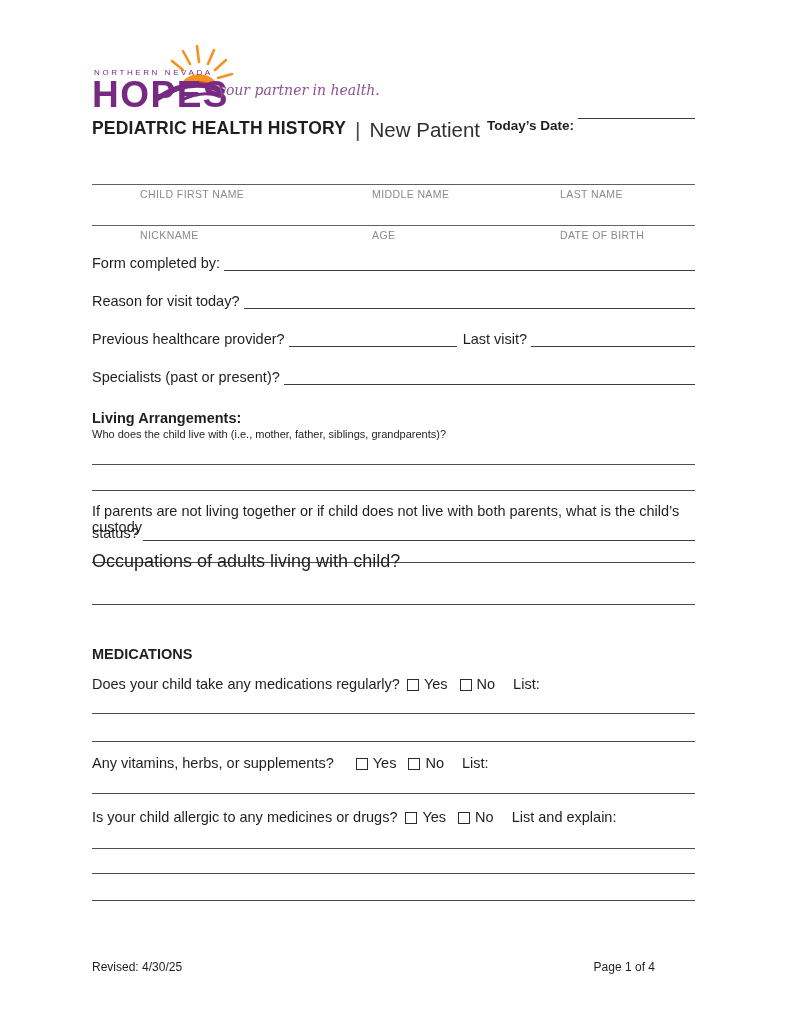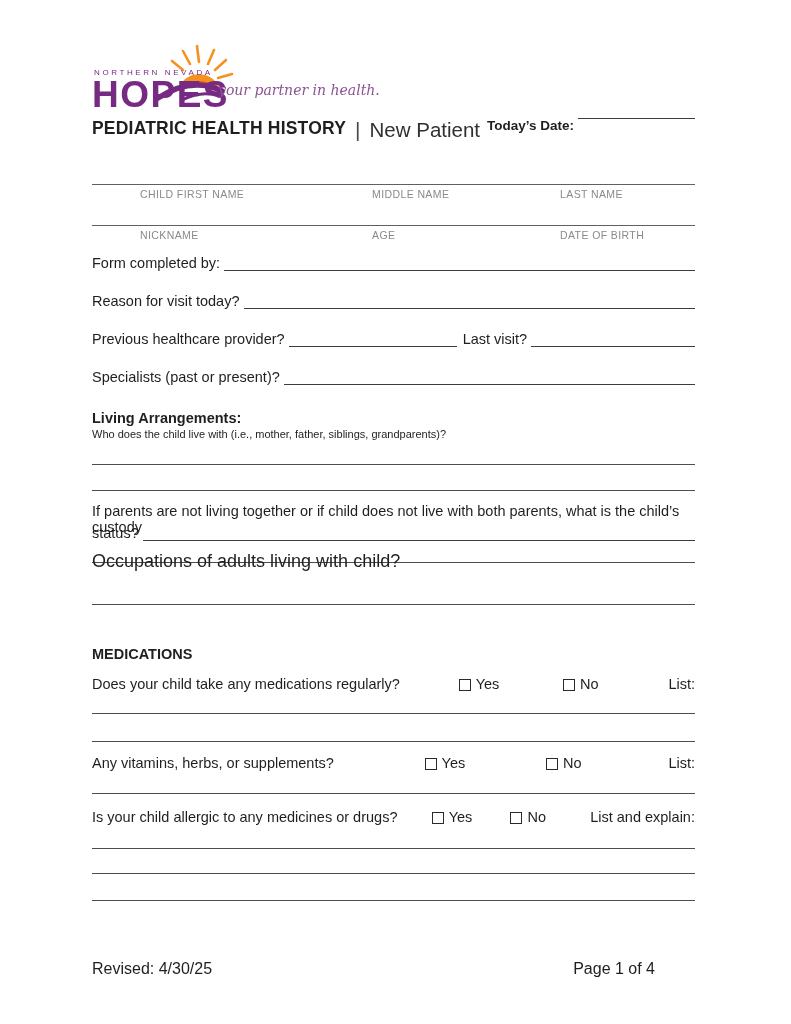"Form completed by:" .q { justify-content: space-between -> none }
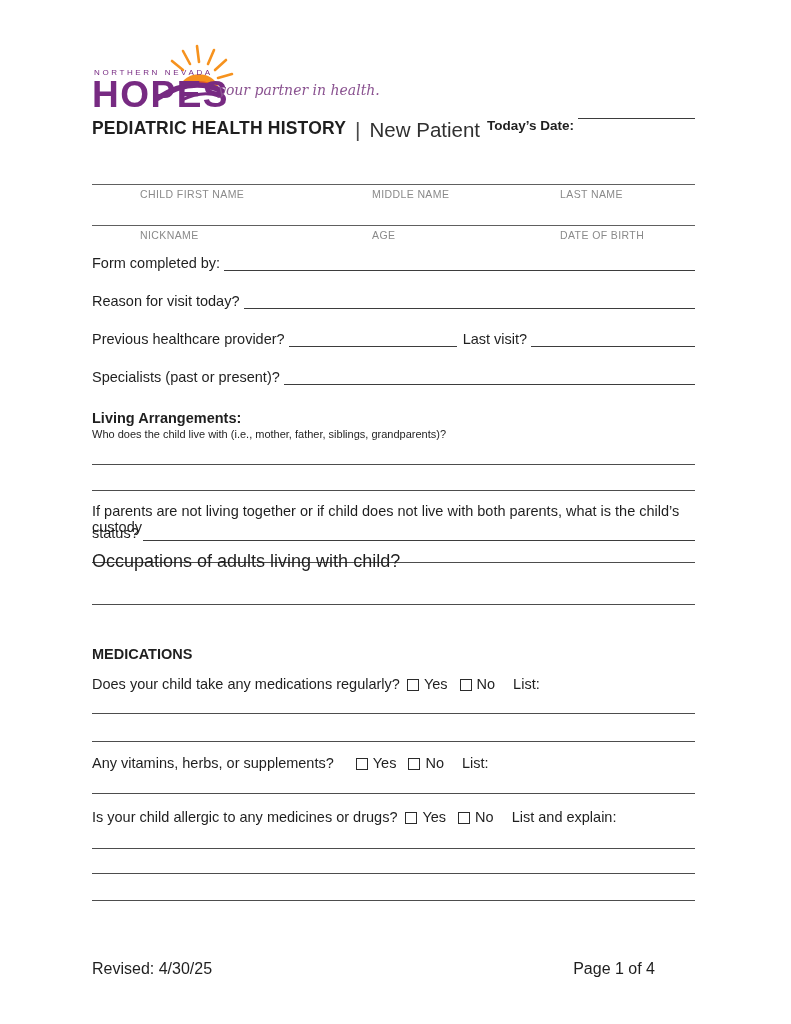"Revised: 4/30/25" .footer-row { font-size: 16px -> 12px }
